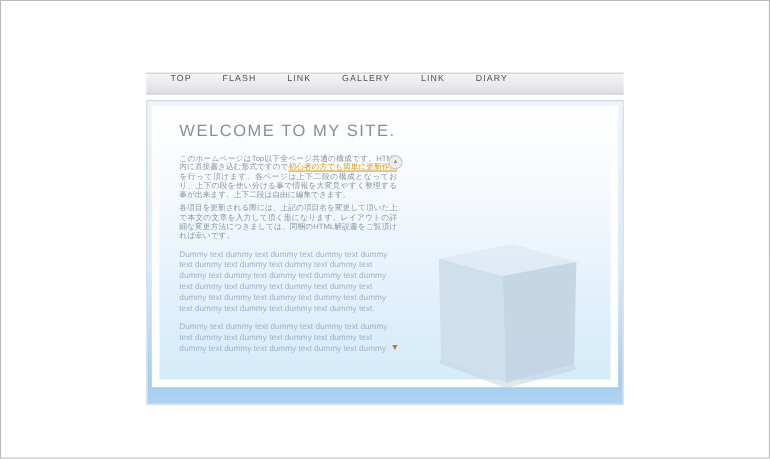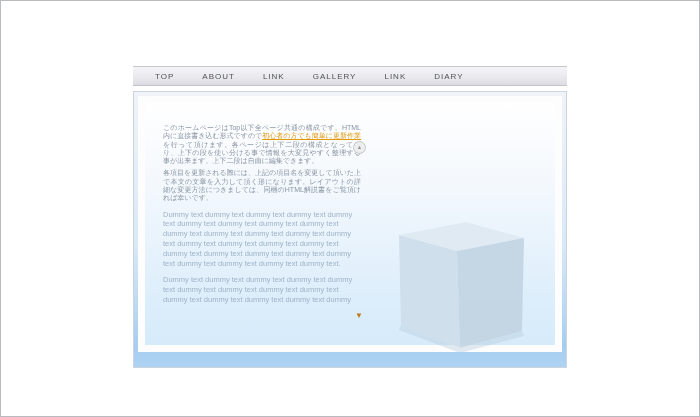"TOP" .navbar { align-items: center -> none }
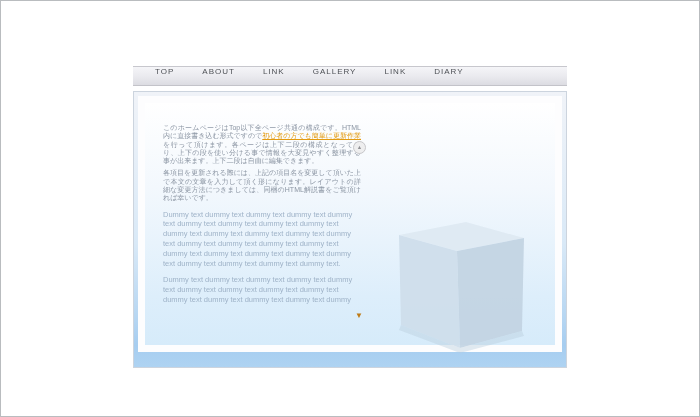"ABOUT" a.nav-item { text: ABOUT -> FLASH }
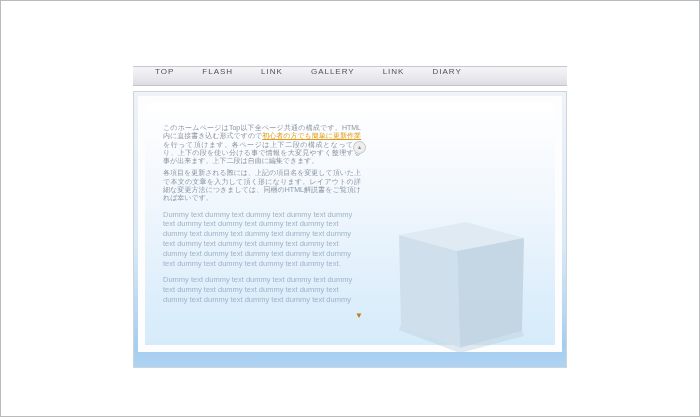"WELCOME TO MY SITE." h1.title { html: none -> <h1>WELCOME TO MY SITE.</h1> }
